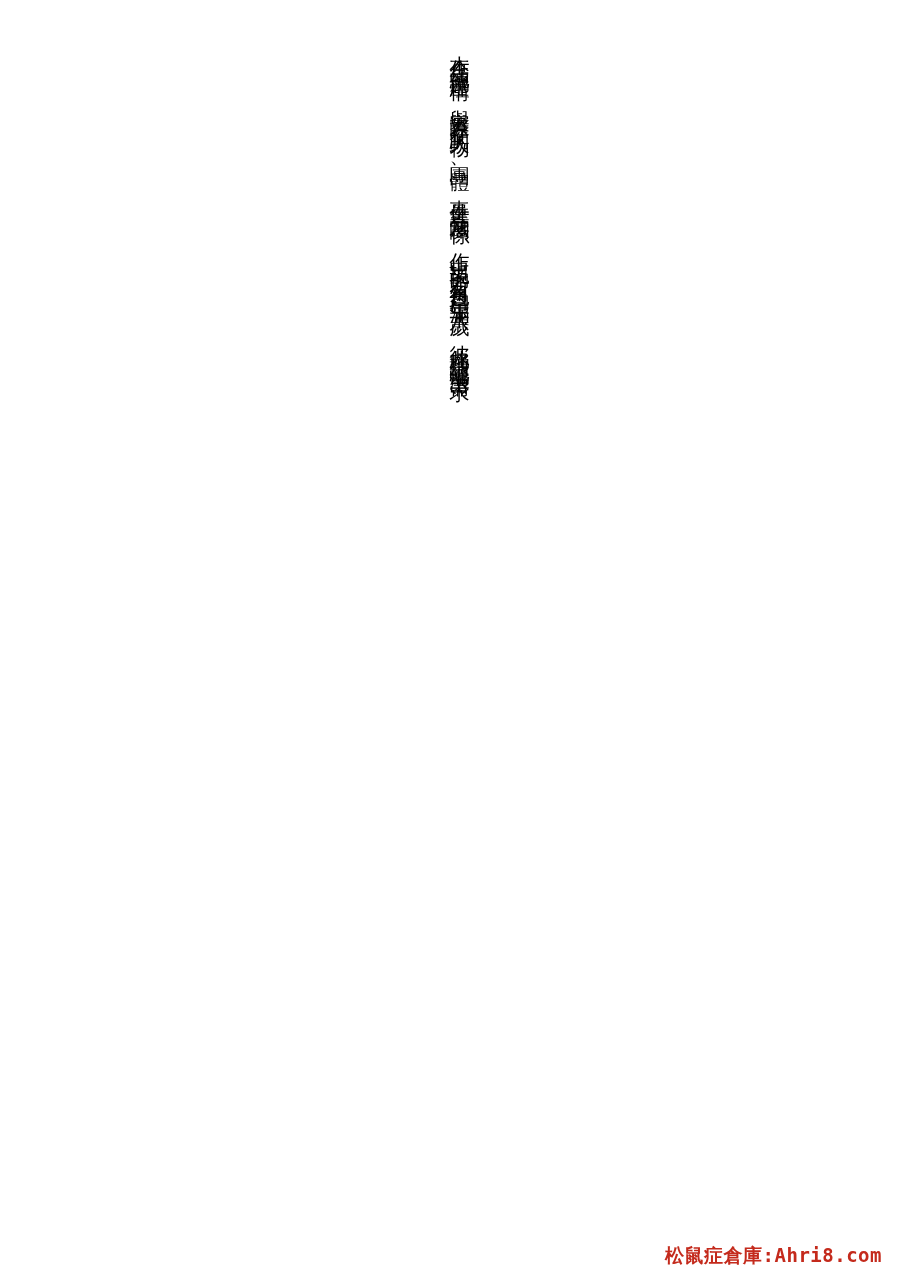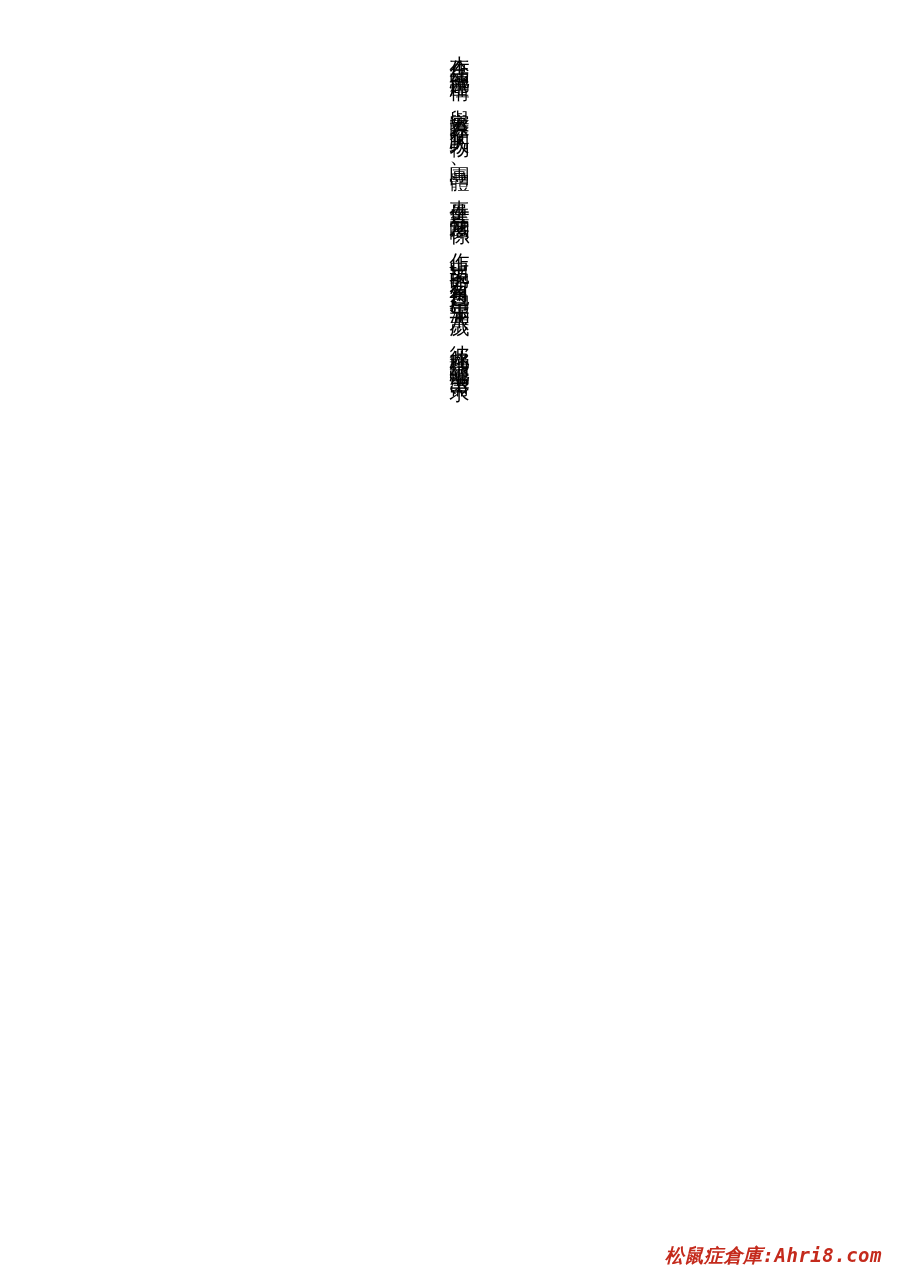"松鼠症倉庫:Ahri8.com" .watermark { font-style: italic -> none }
